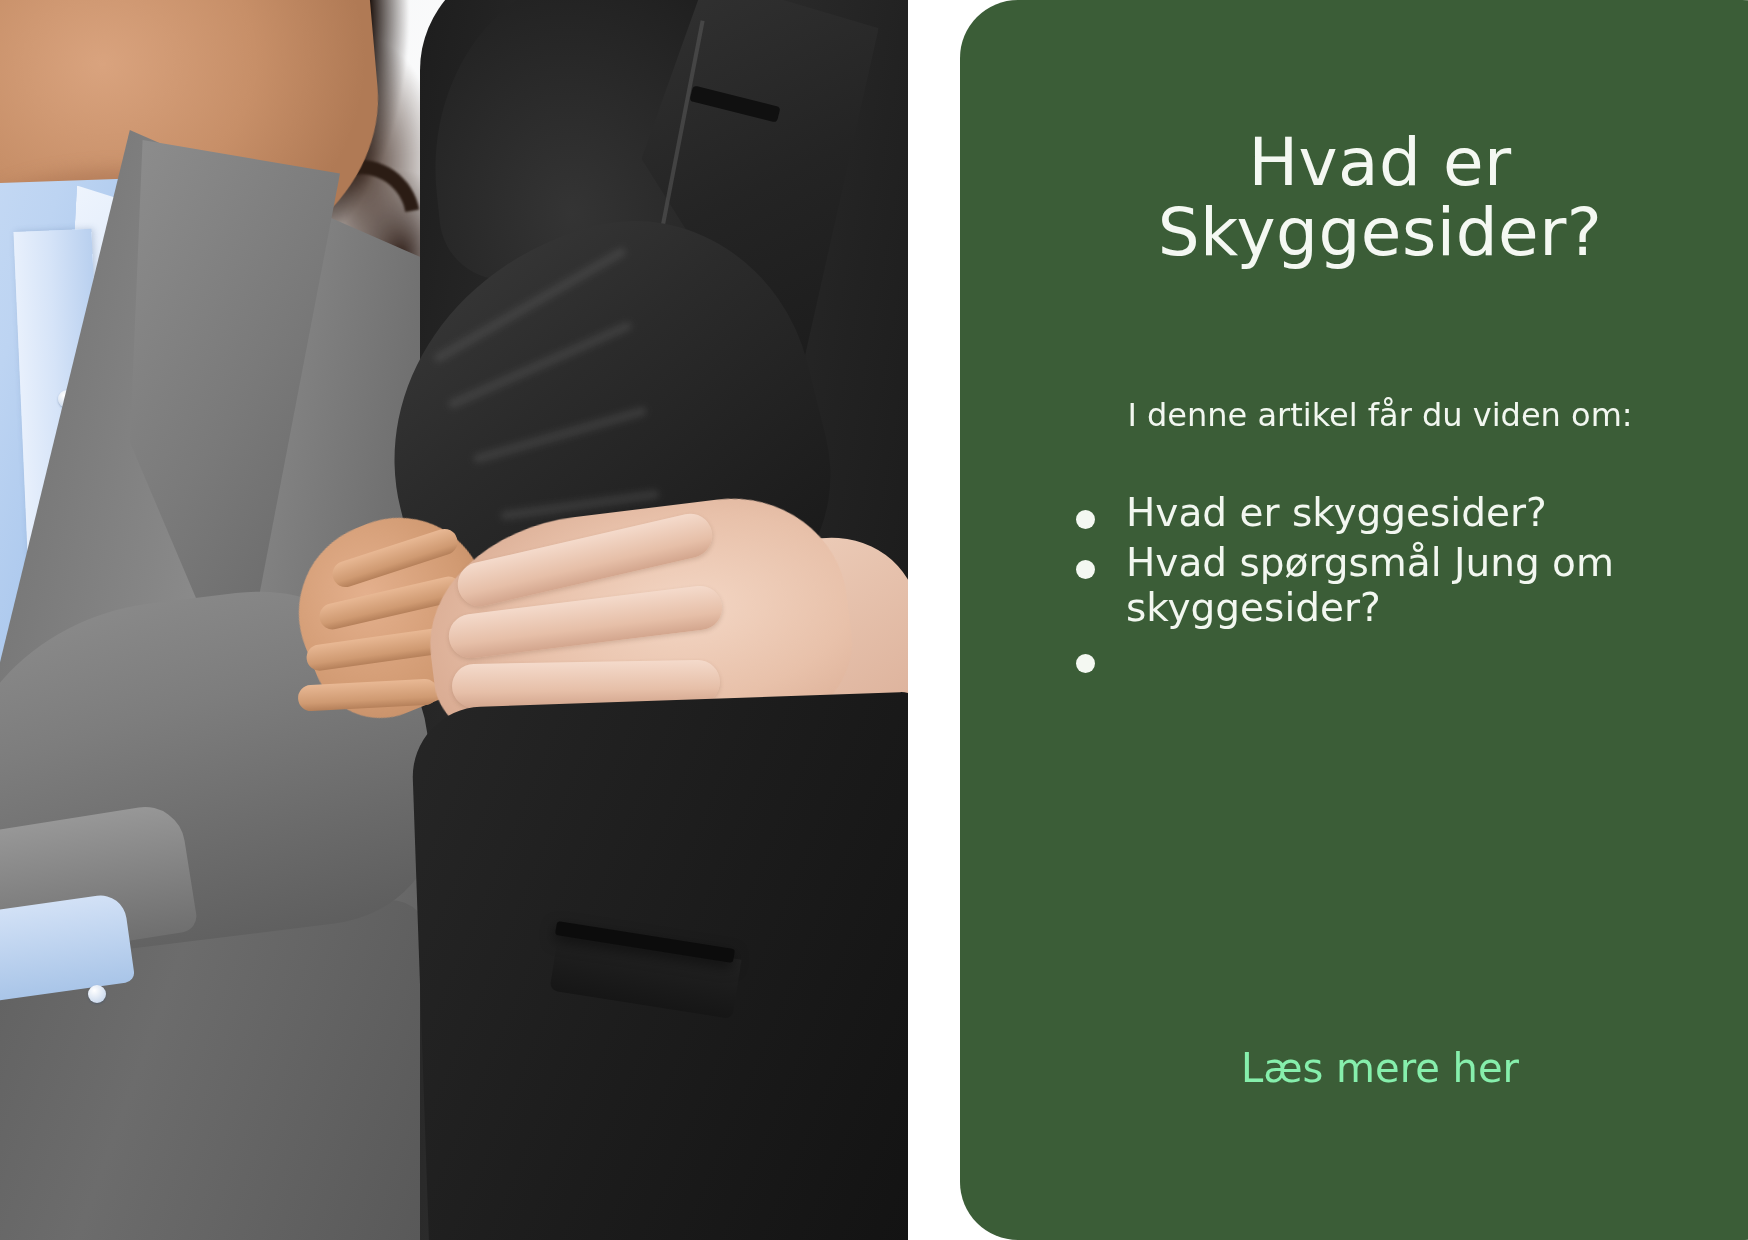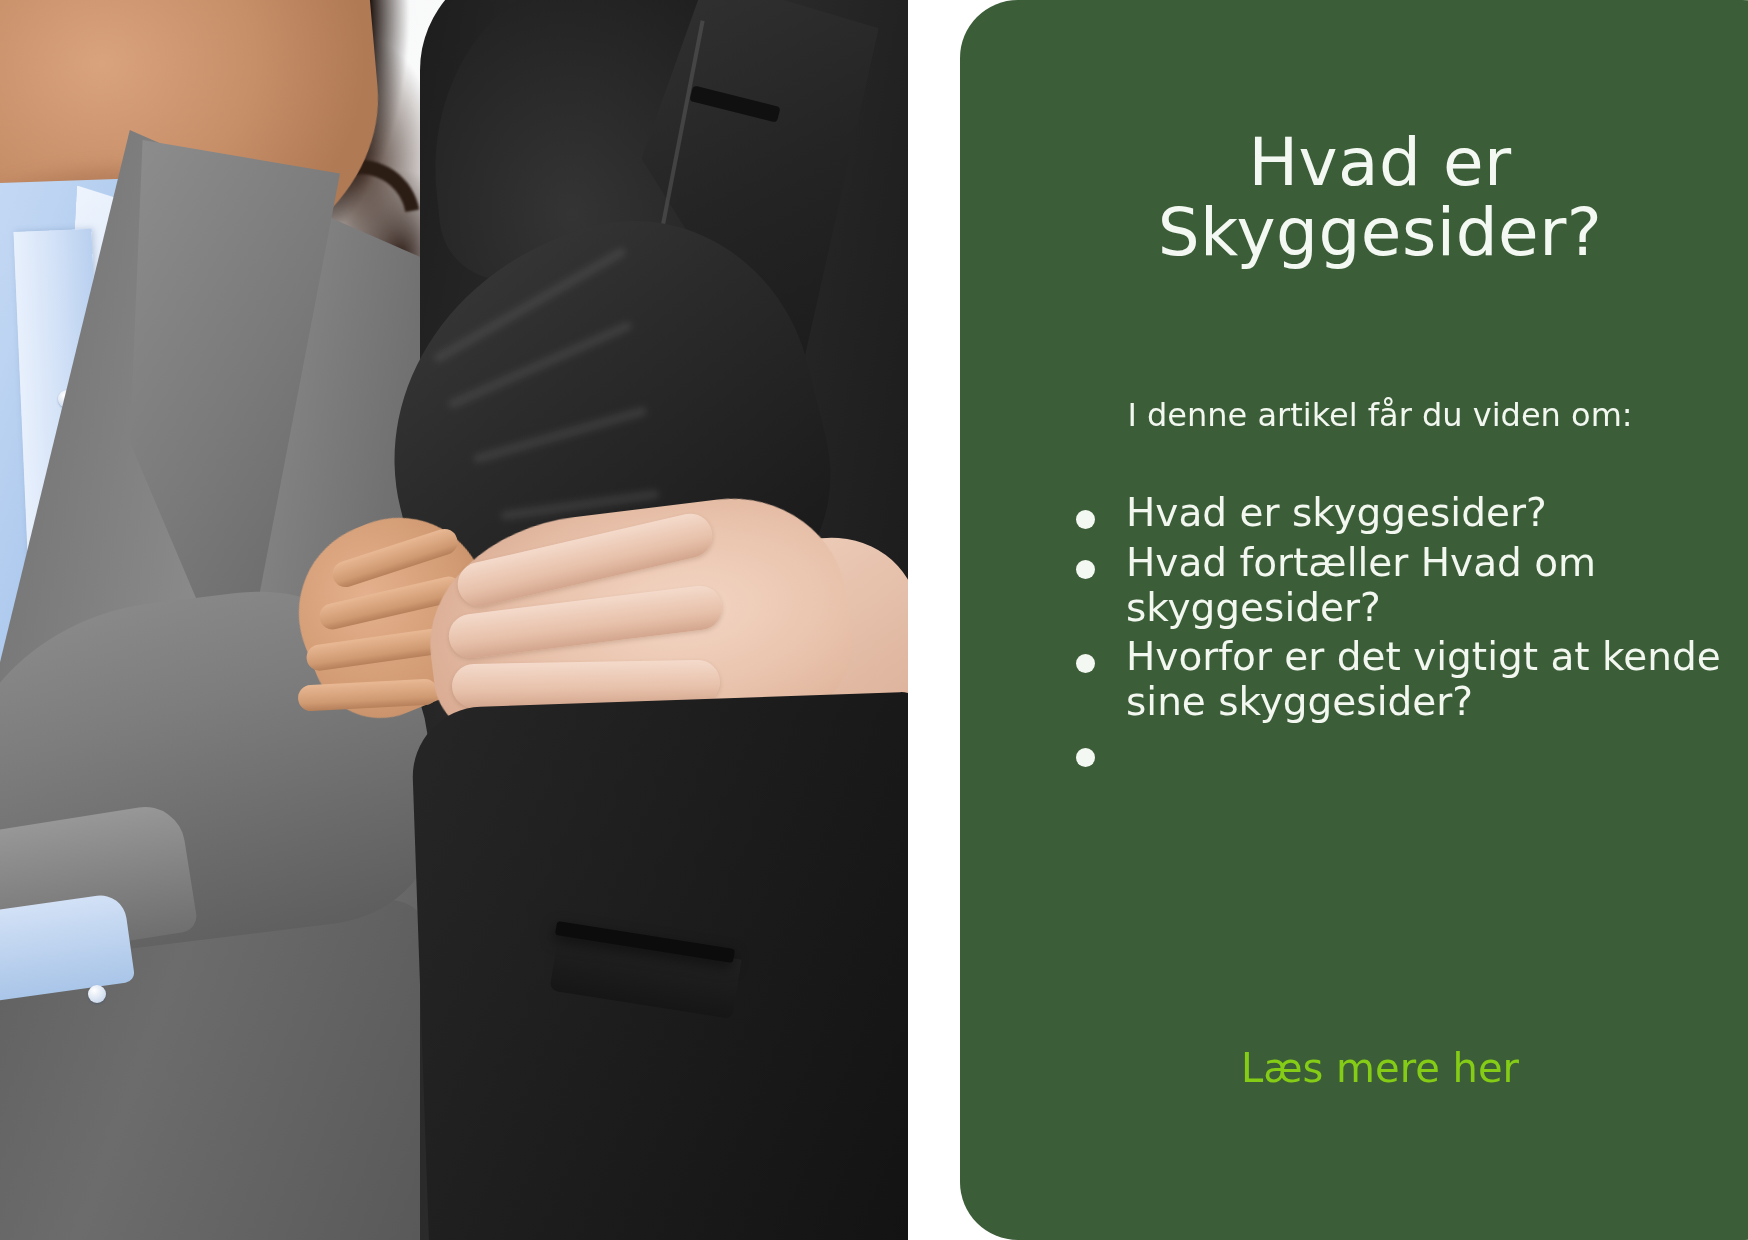"Hvad fortæller Hvad om skyggesider?" span { text: fortæller Hvad -> spørgsmål Jung }
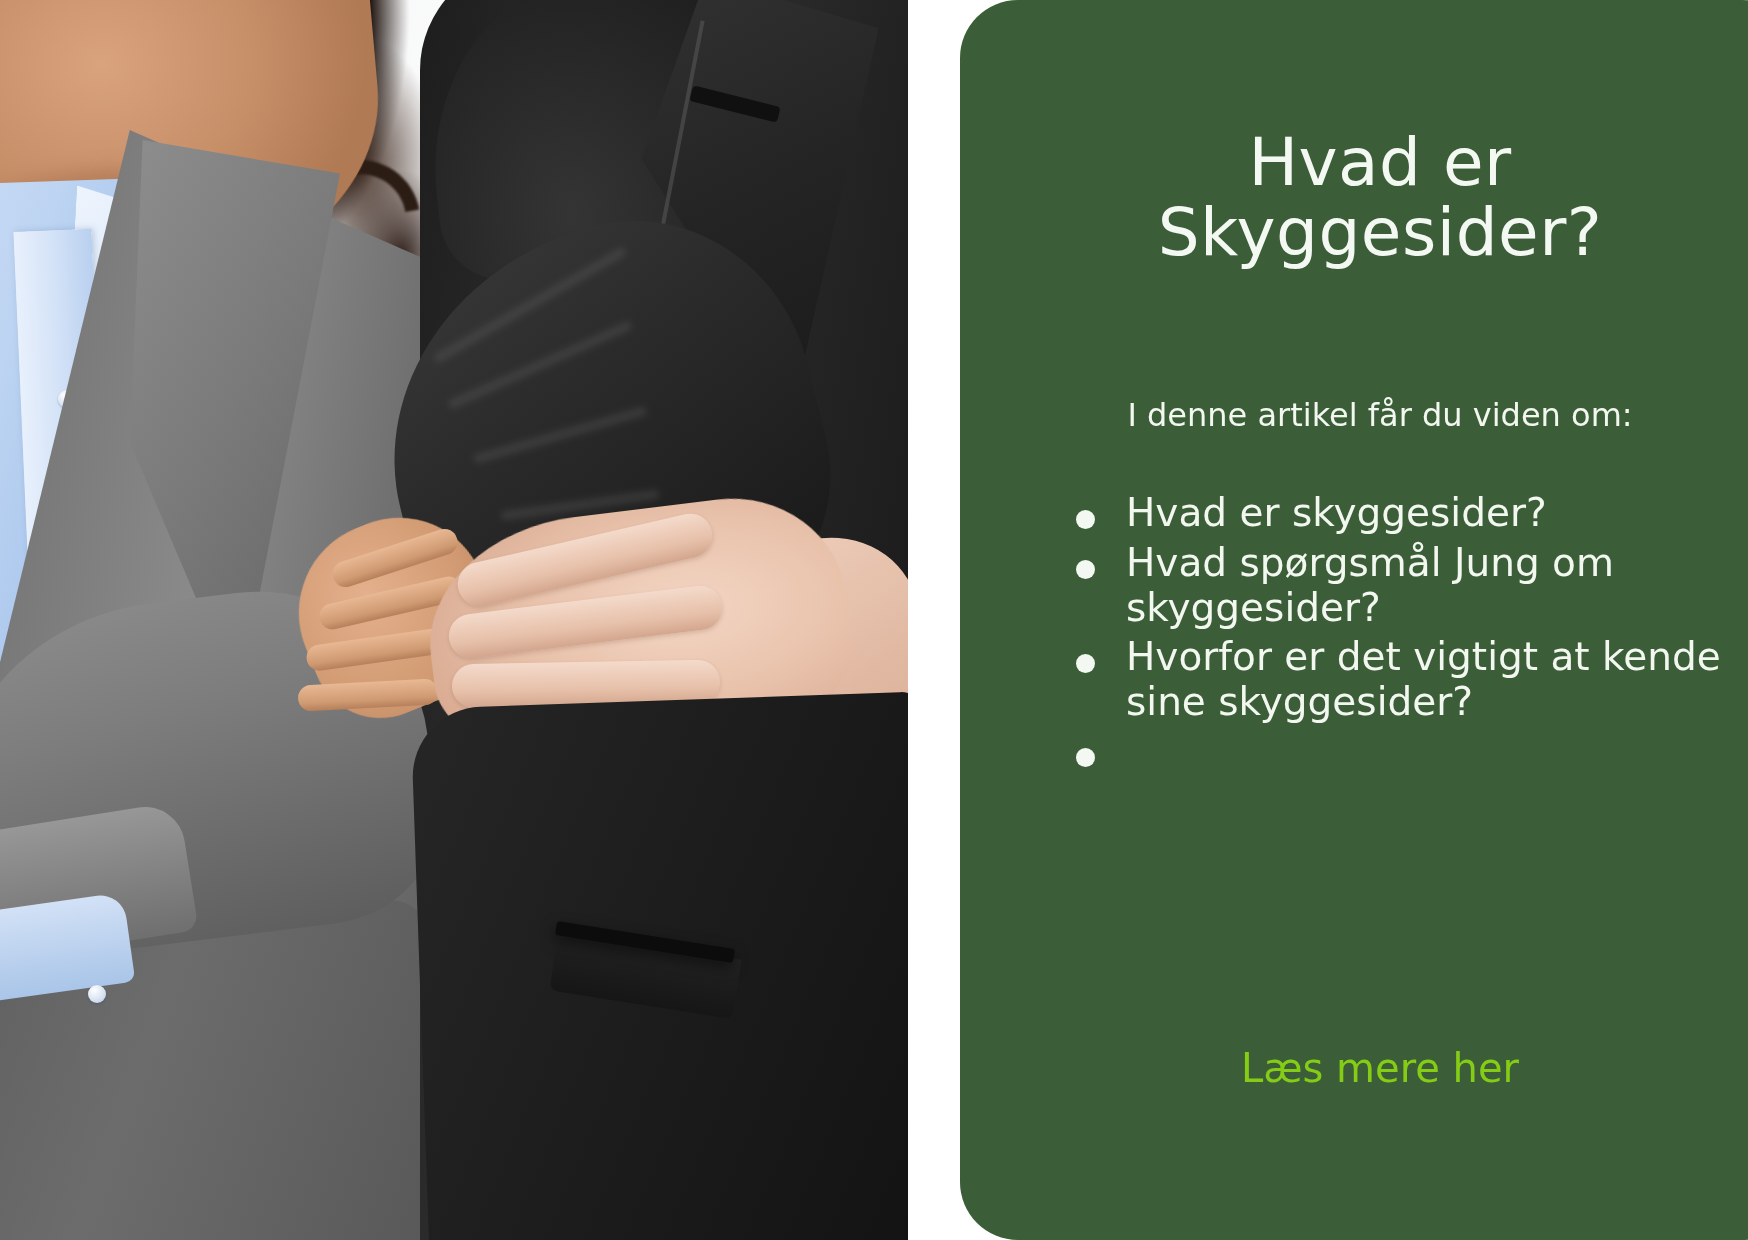"Hvorfor er det vigtigt at" li { html: <li> <span></span> <span>Hvorfor er det vigtigt at kende sine skyggesider?</span> </li> -> none }
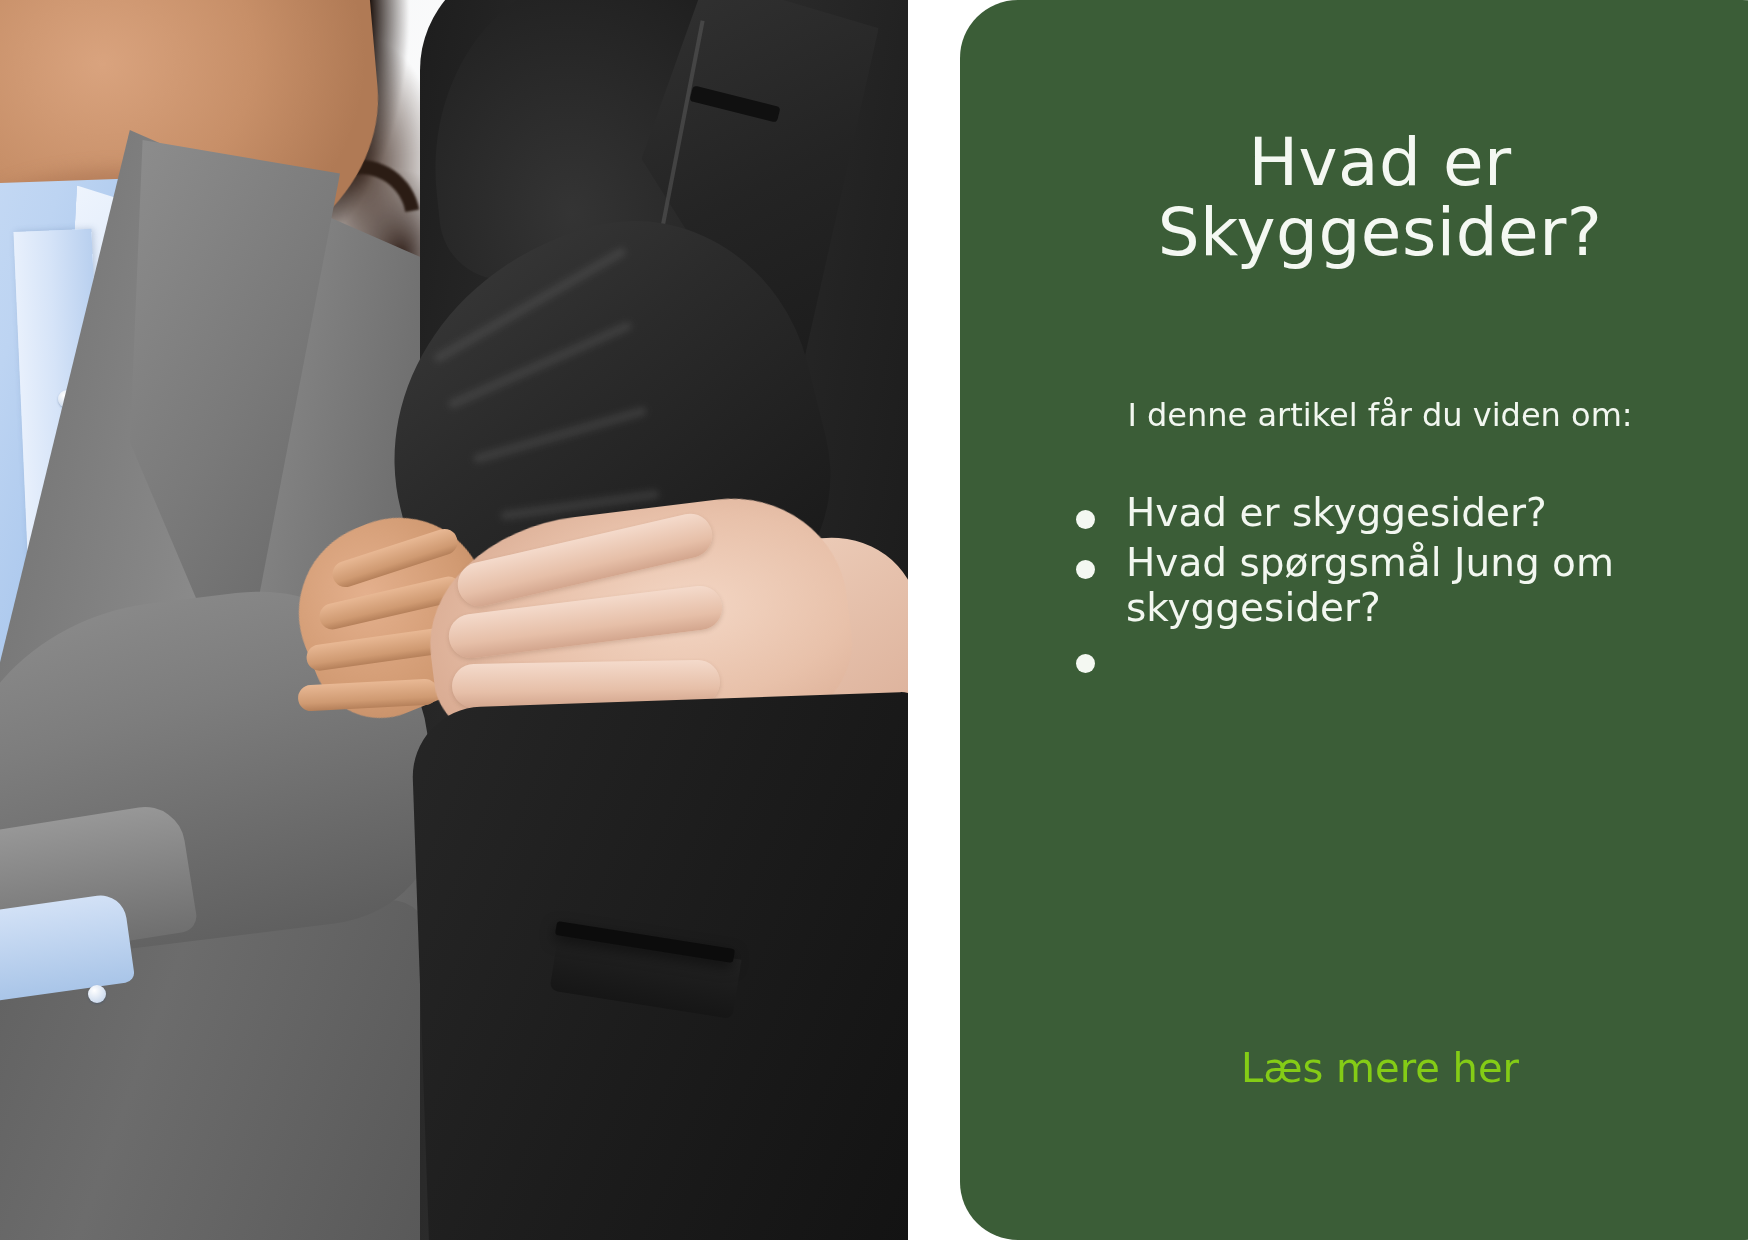"Læs mere her" .card-cta { color: #84cc16 -> #86efac }
